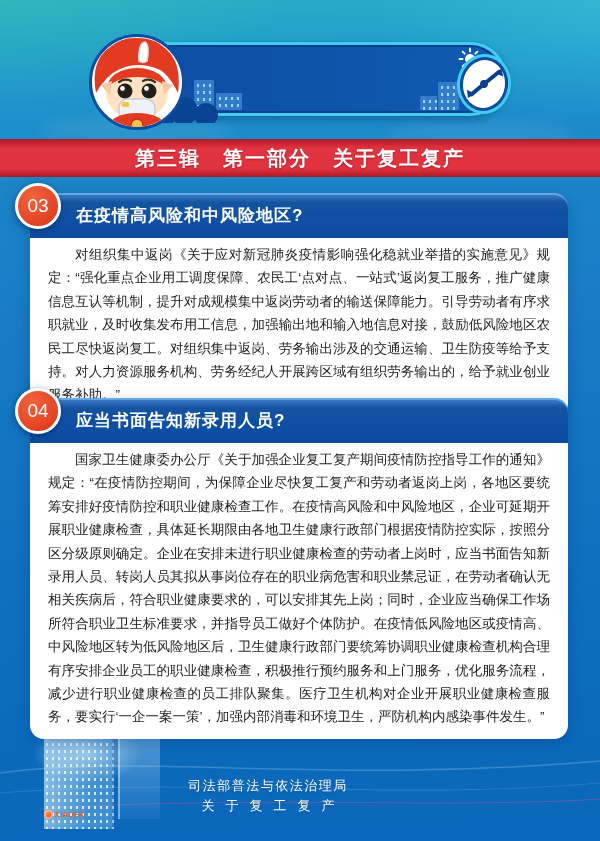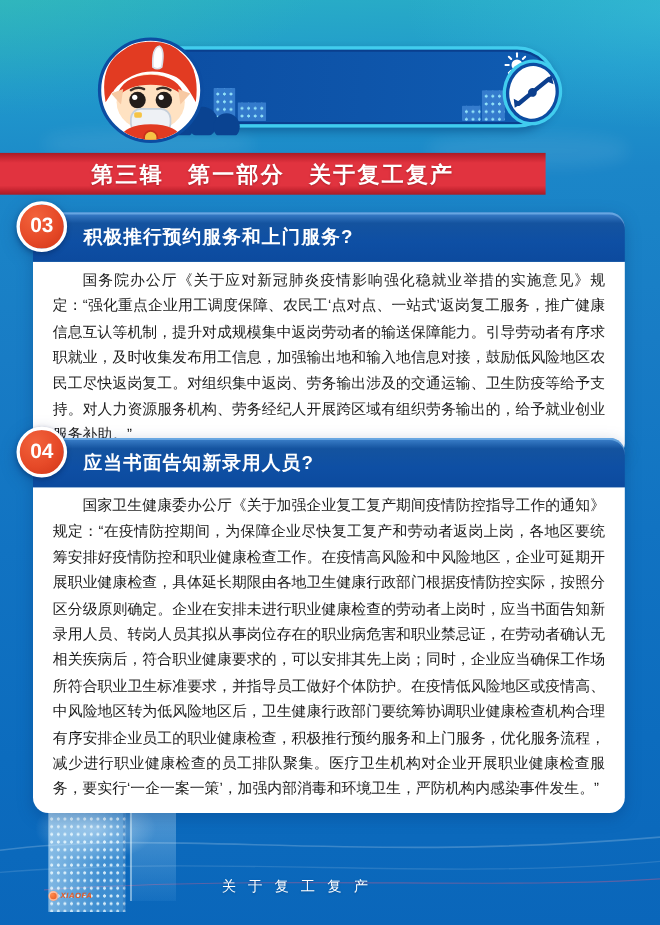"第三辑 第一部分 关于复工复产" .ribbon { width: 496px -> 600px }
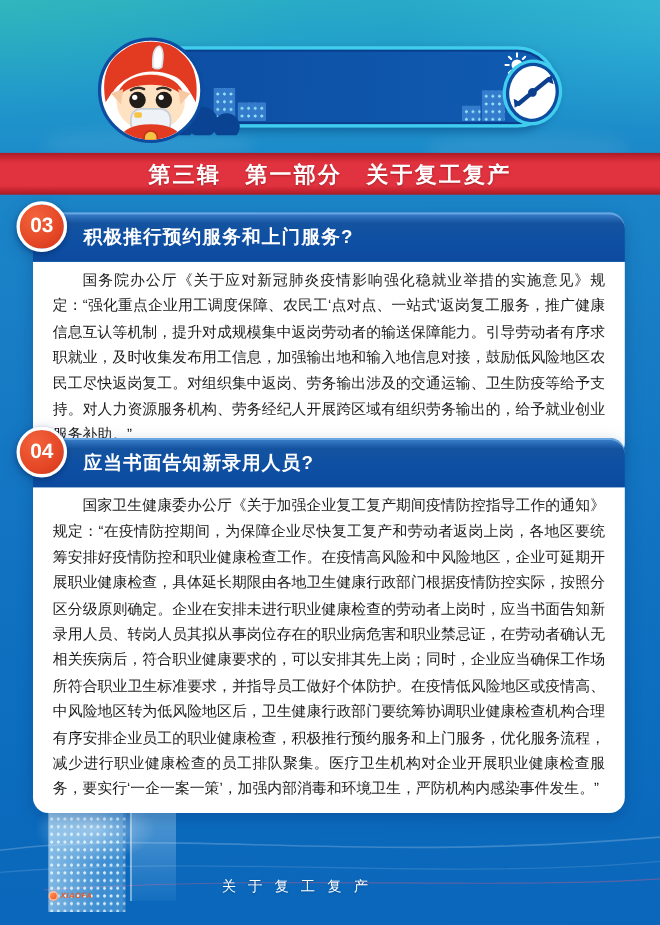"03" .num-badge { font-weight: bold -> normal }
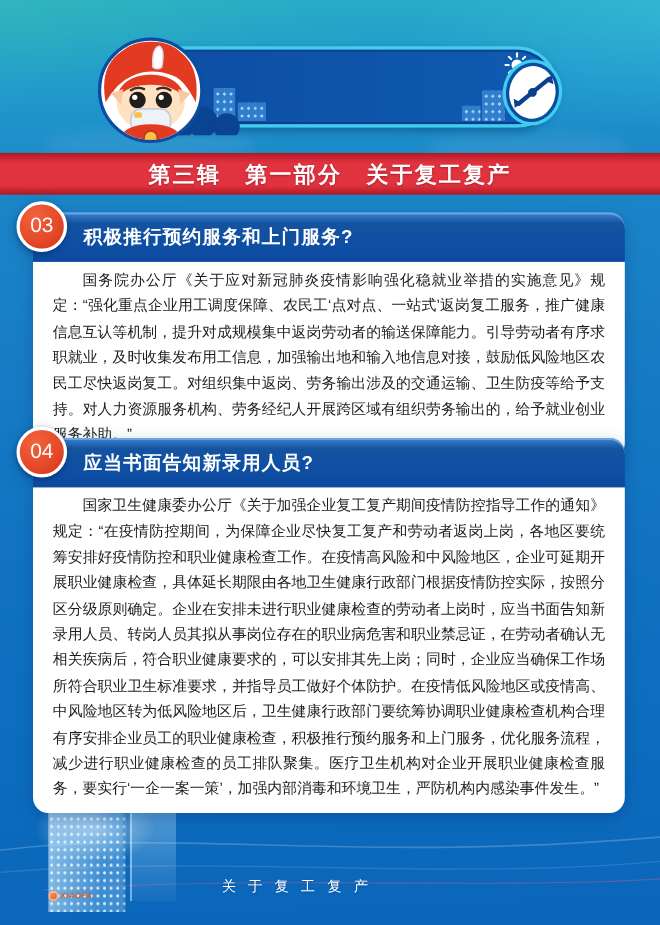"积极推行预约服务和上门服务?" span { text: 积极推行预约服务和上门服务 -> 在疫情高风险和中风险地区 }
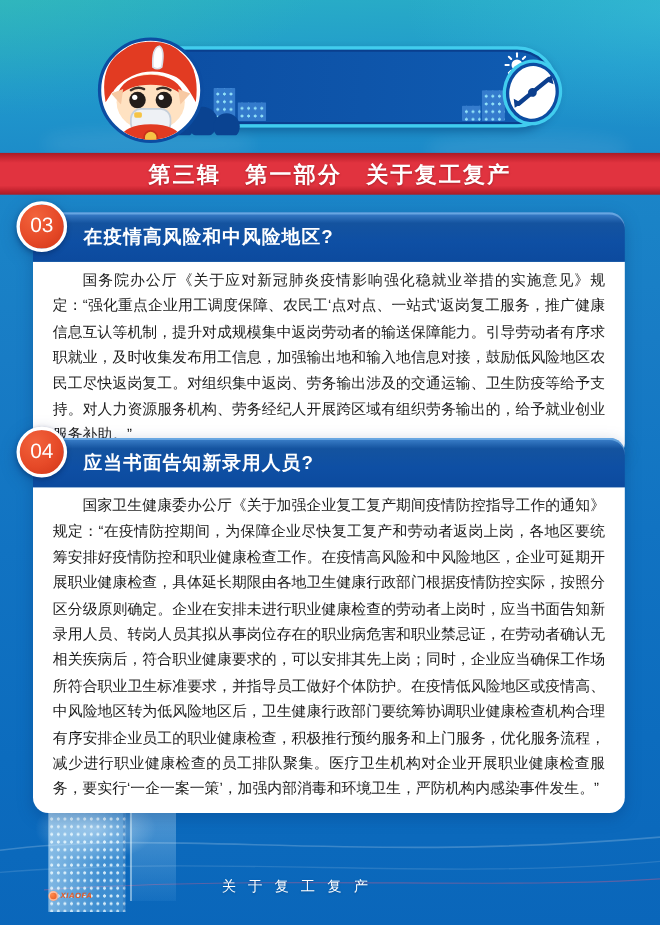"国务院办公厅" span { text: 国务院办公厅 -> 对组织集中返岗 }
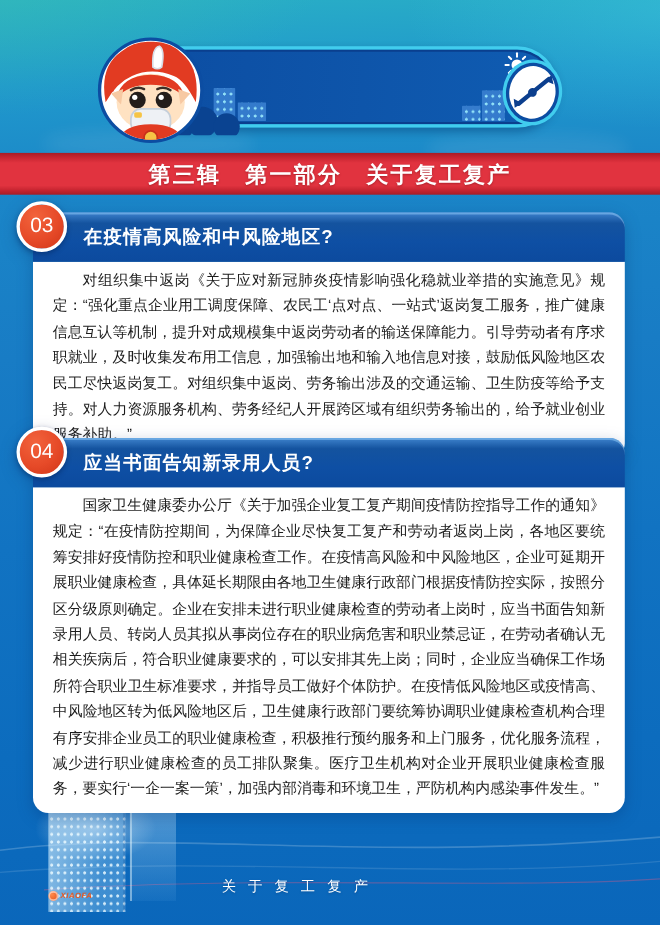"司法部普法与依法治理局" div.footer-line1 { html: none -> <div>司法部普法与依法治理局</div> }
